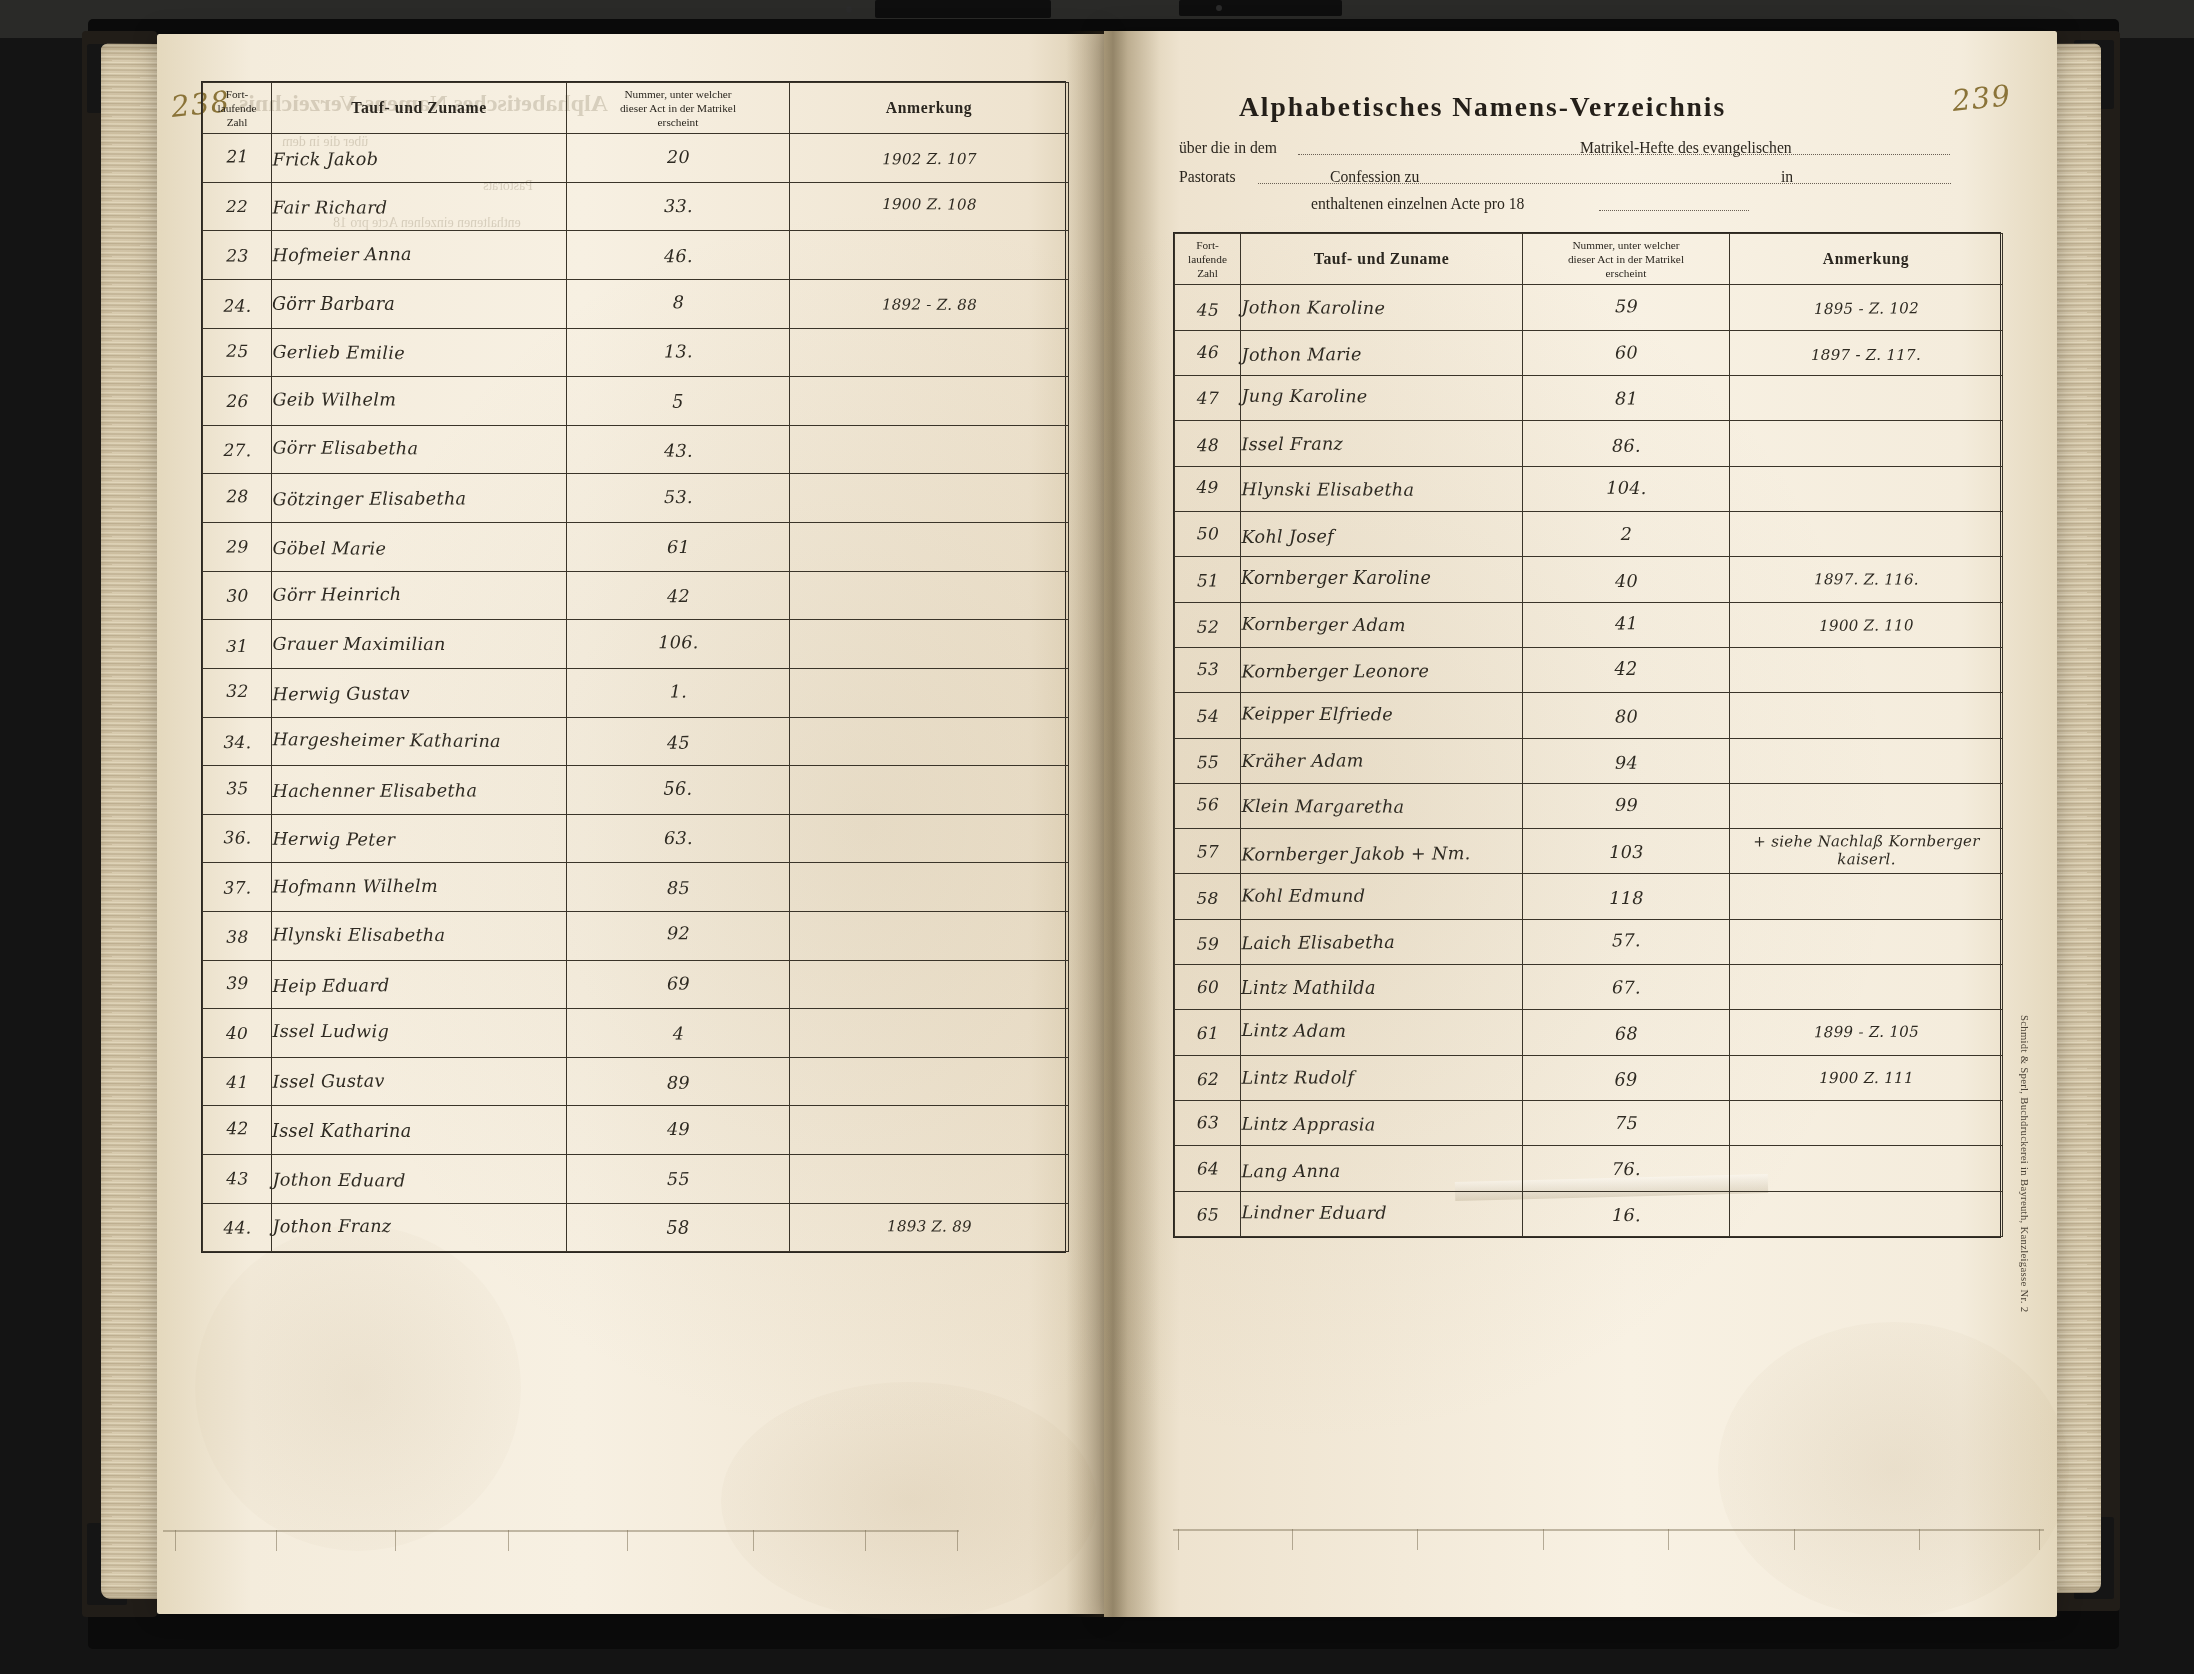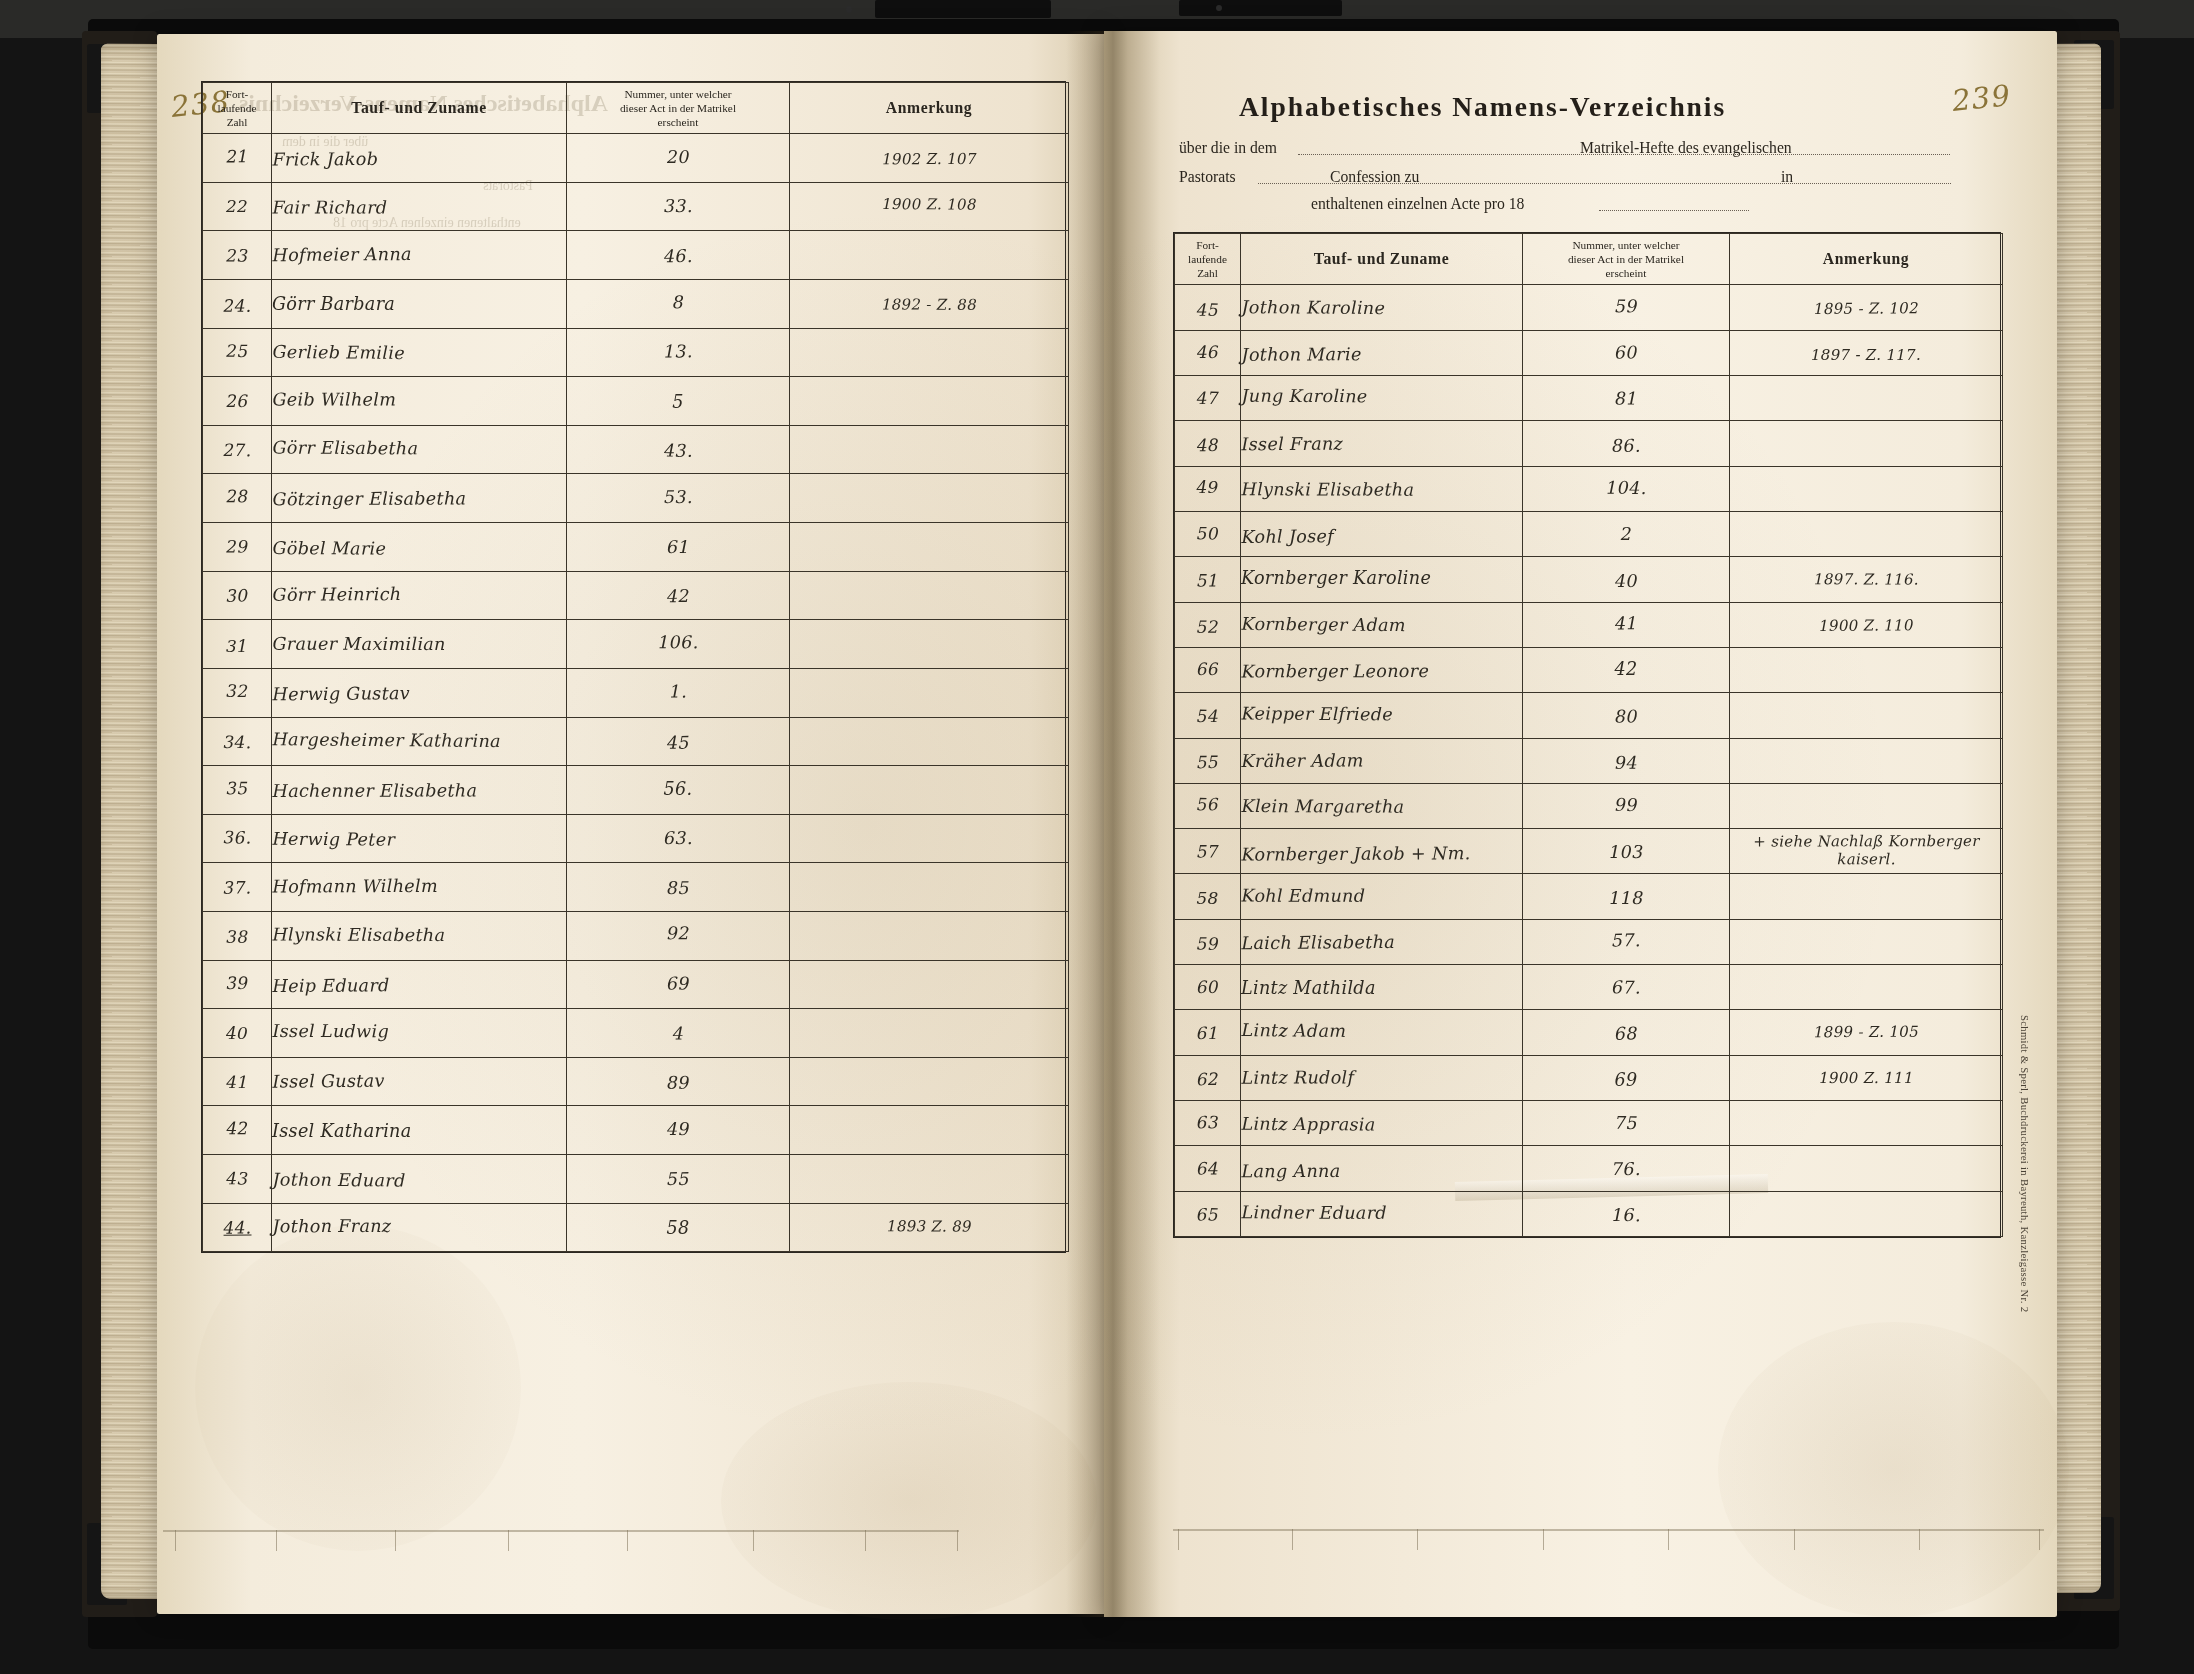"66" td.c-num { text: 66 -> 53 }
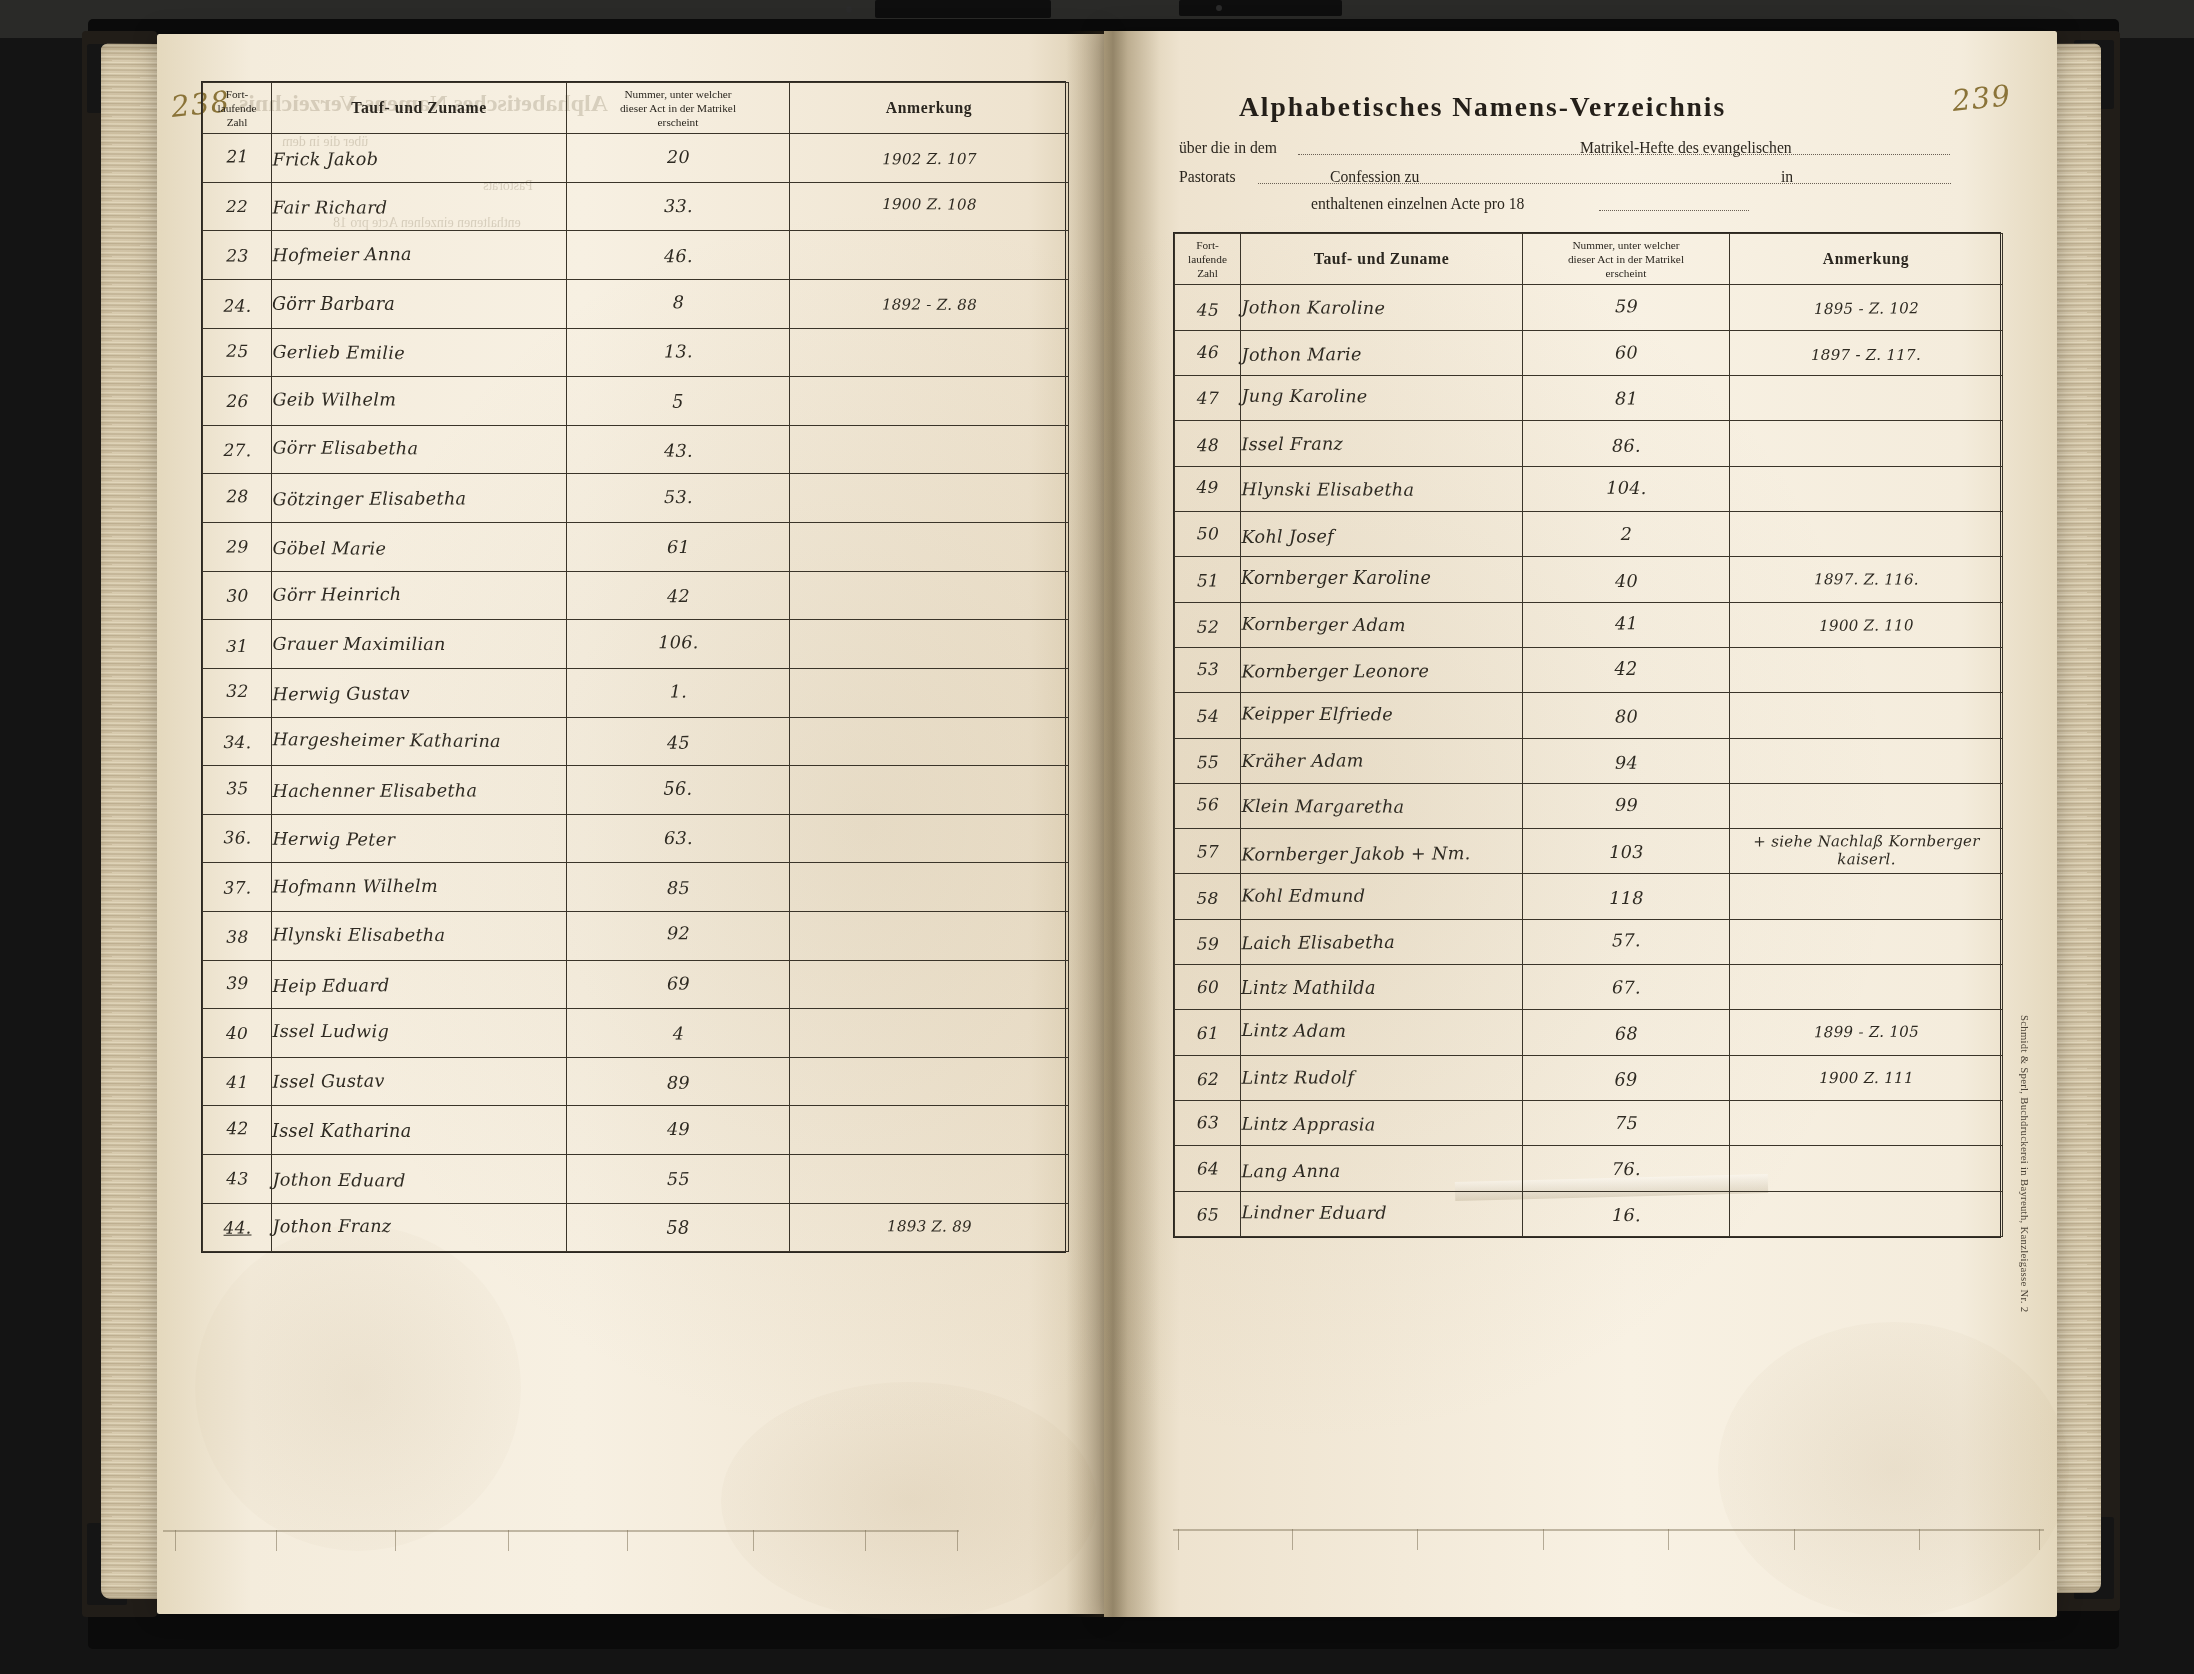"44." td.c-num { text-decoration: underline -> none }
